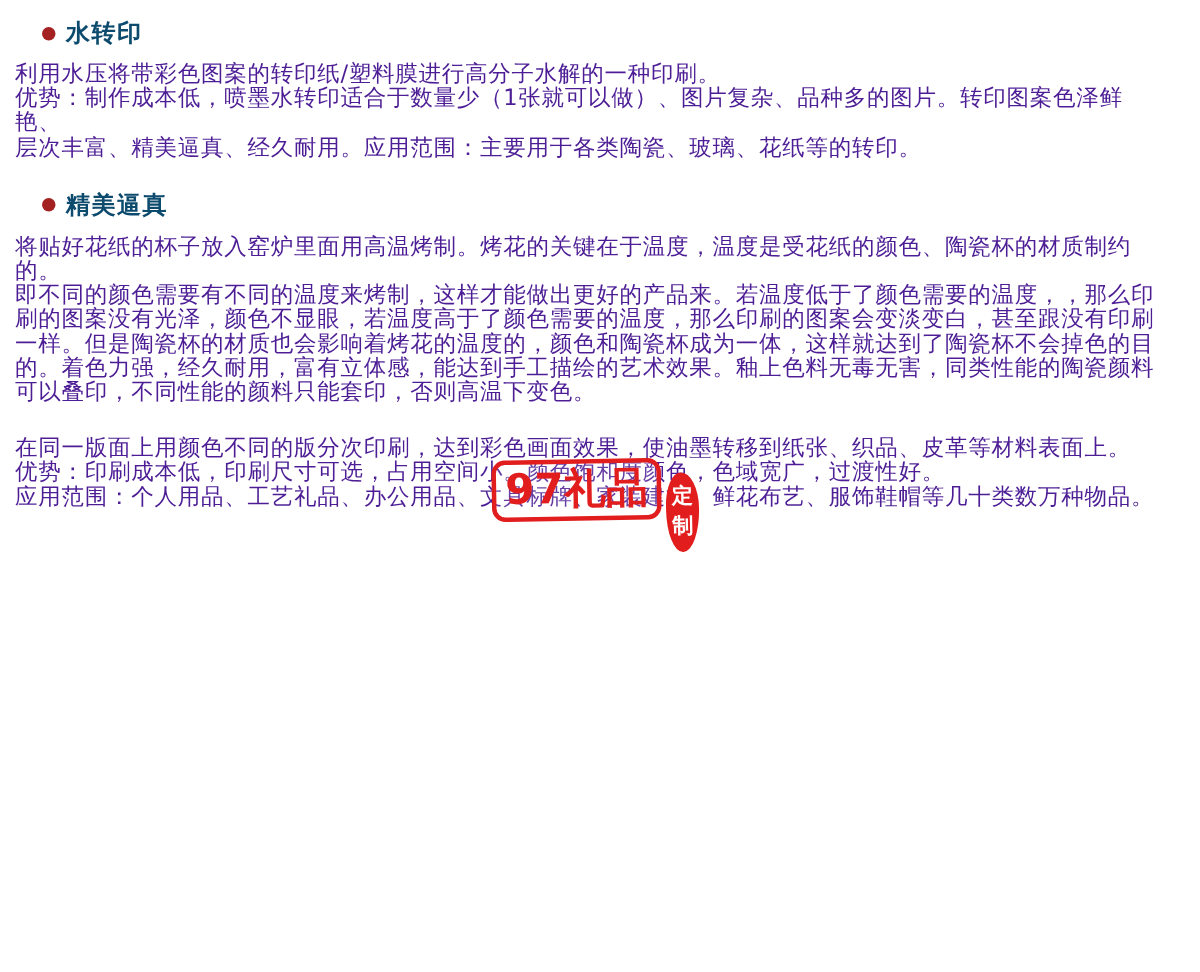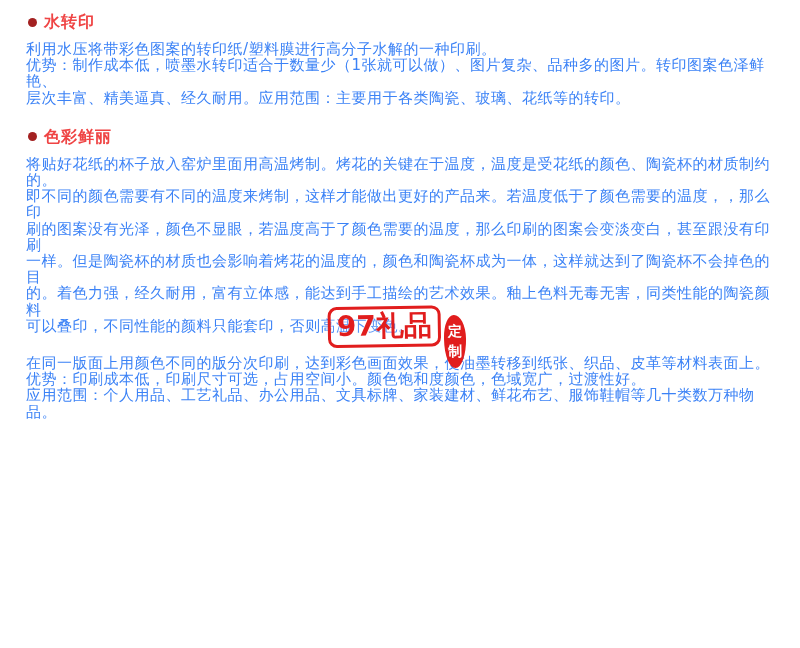"水转印" .sec-title { color: #ef4444 -> #0c4a6e }
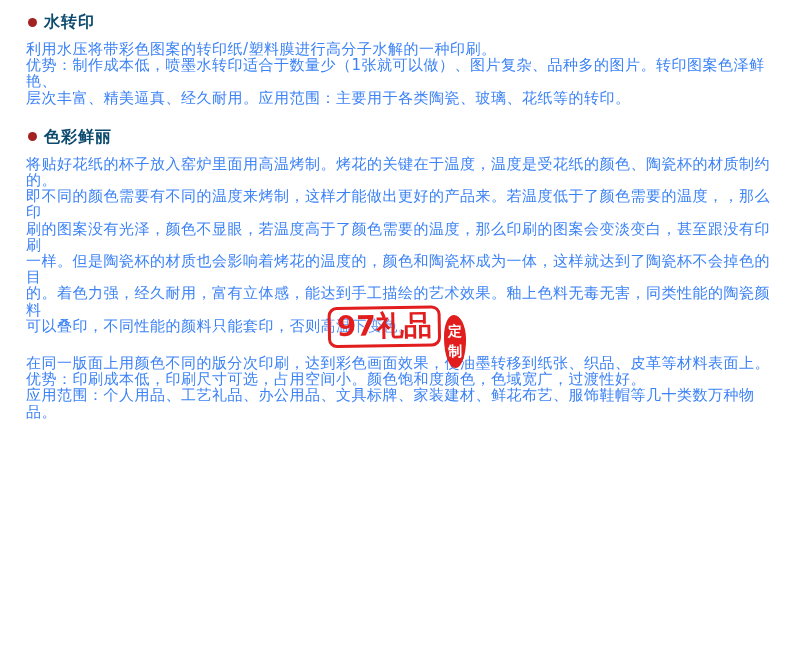"利用水压将带彩色图案的转印纸/塑料膜进行高分子水解的一种印刷。" .sec-body { color: #3b82f6 -> #4c1d95; padding-left: 26px -> 10px }
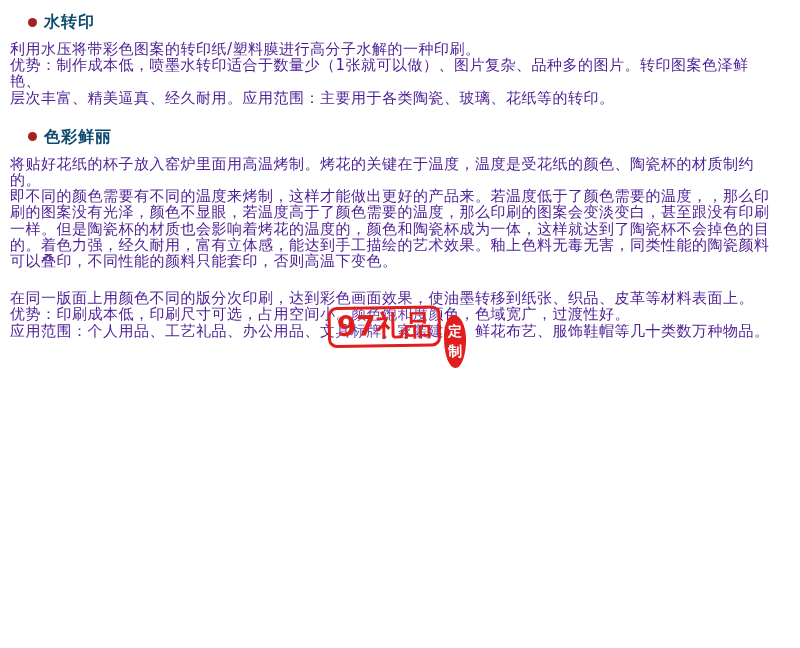"色彩鲜丽" span.sec-title { text: 色彩鲜丽 -> 精美逼真 }
